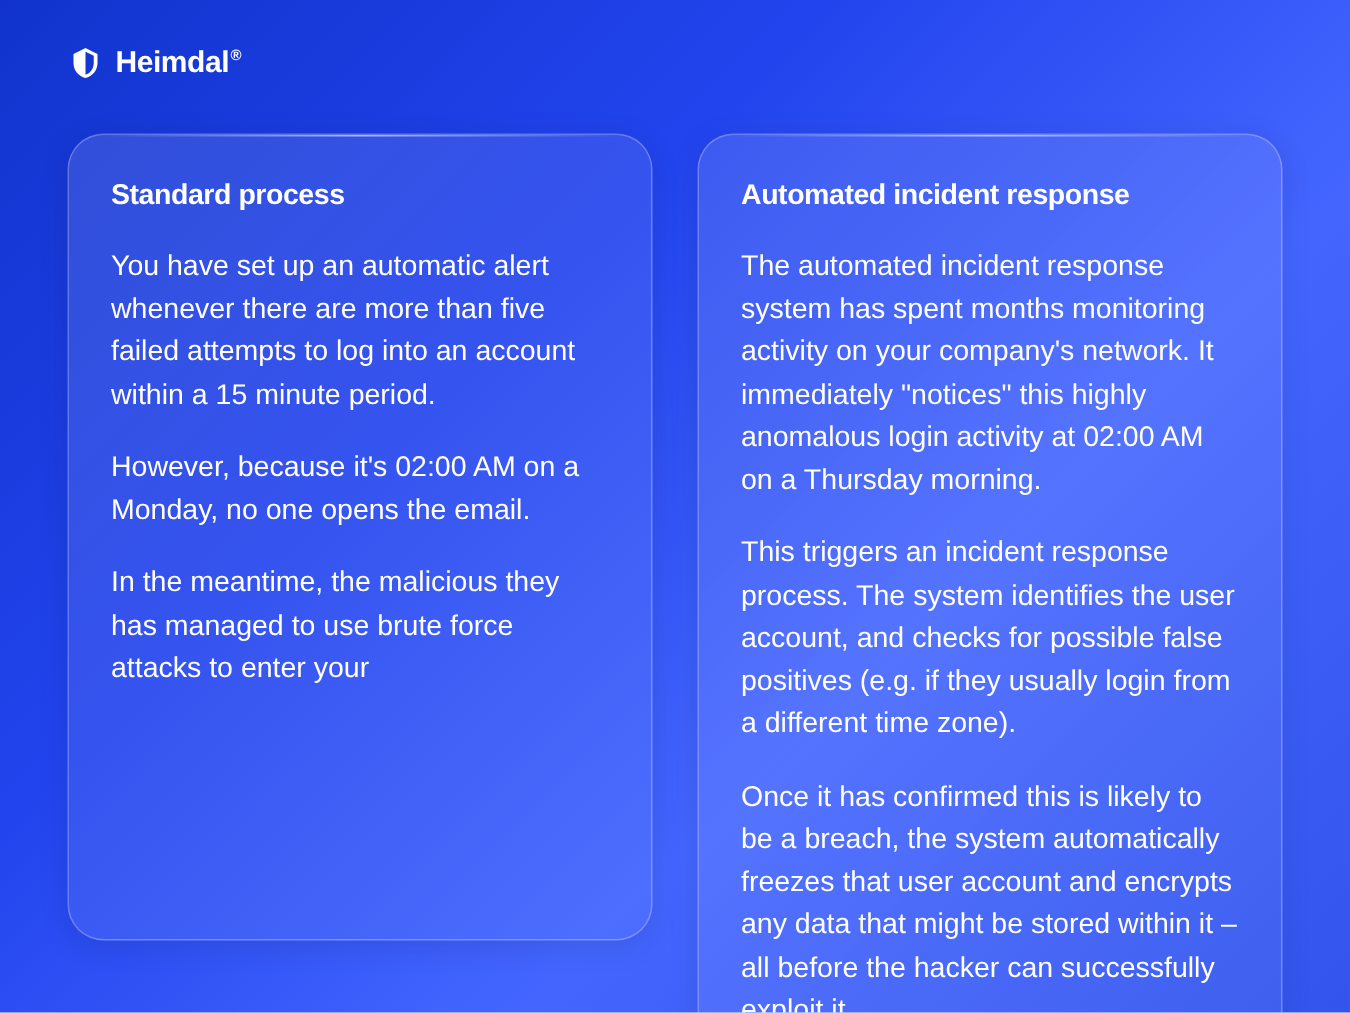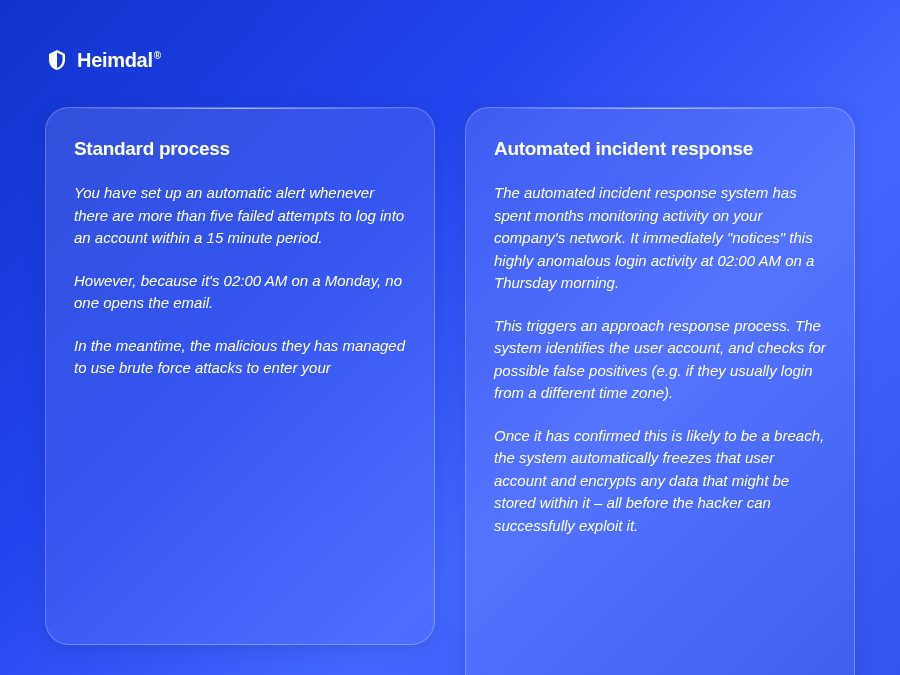"Heimdal®" .logo-container { padding: 48px 0 0 45px -> 30px 0 0 45px }
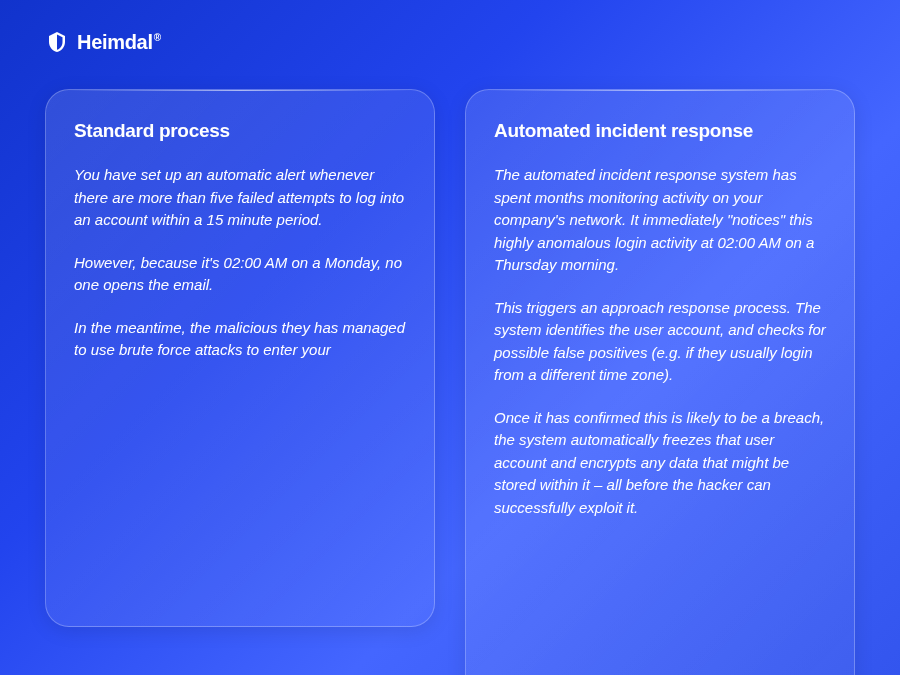"You have set up an" .card-text { font-size: 15px -> 19px; font-style: italic -> none }
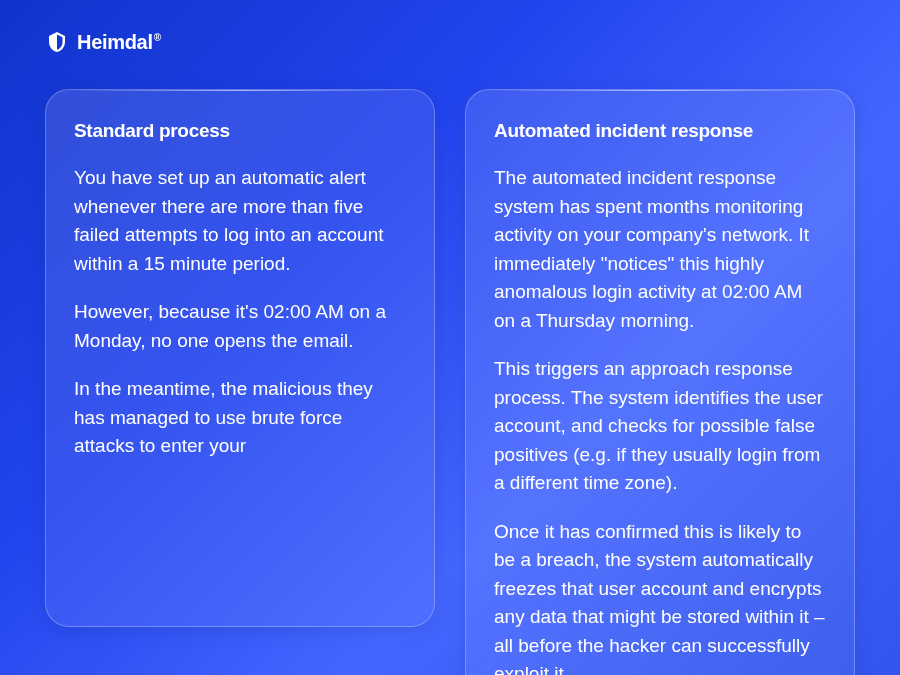"This triggers an approach response" p { text: approach -> incident }
